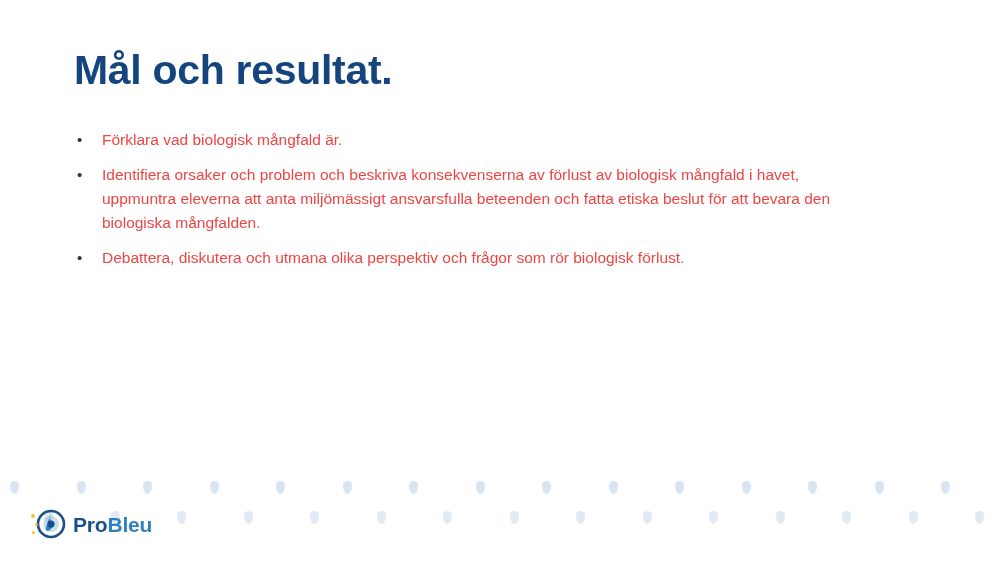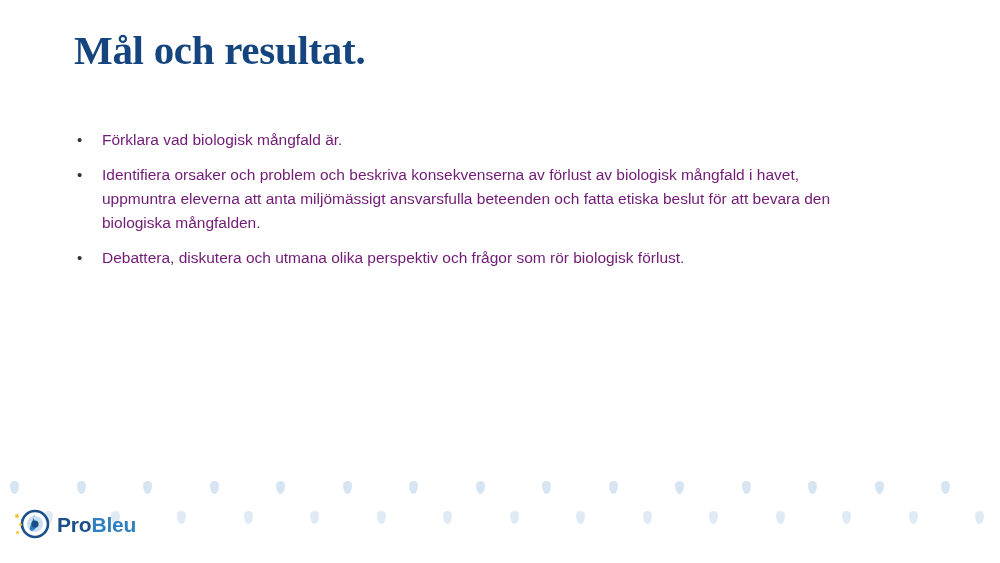"Mål och resultat." .slide-title { font-family: Liberation Serif, serif -> none; top: 28px -> 48px }
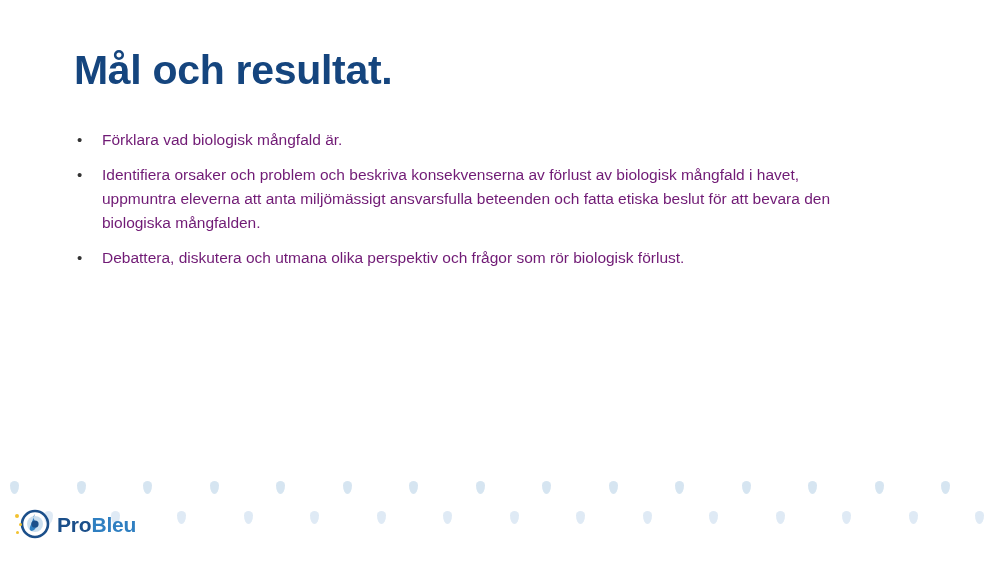"Förklara vad biologisk mångfald är." .bullet-text { color: #701a75 -> #ef4444 }
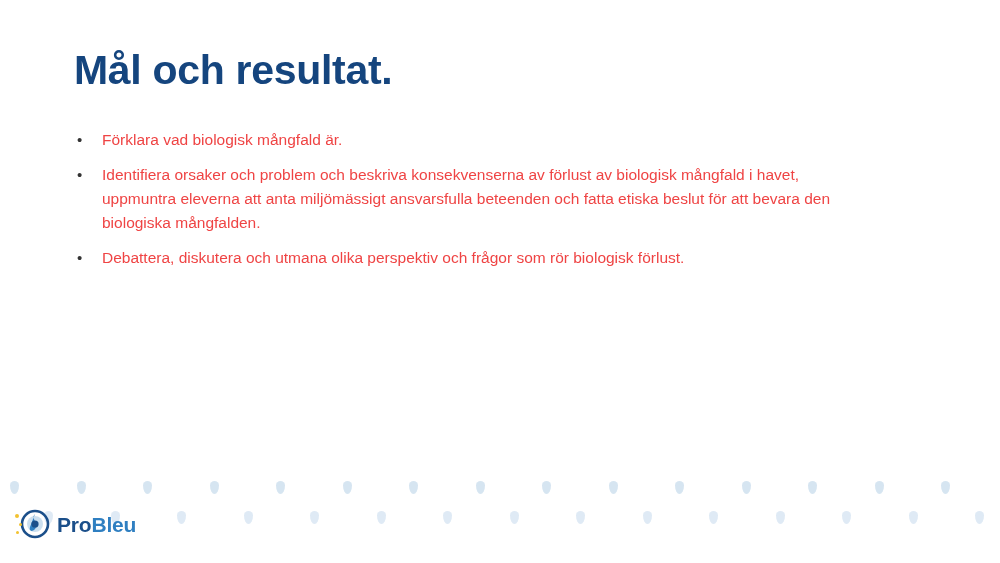"ProBleu" .logo { left: 18px -> 34px }
